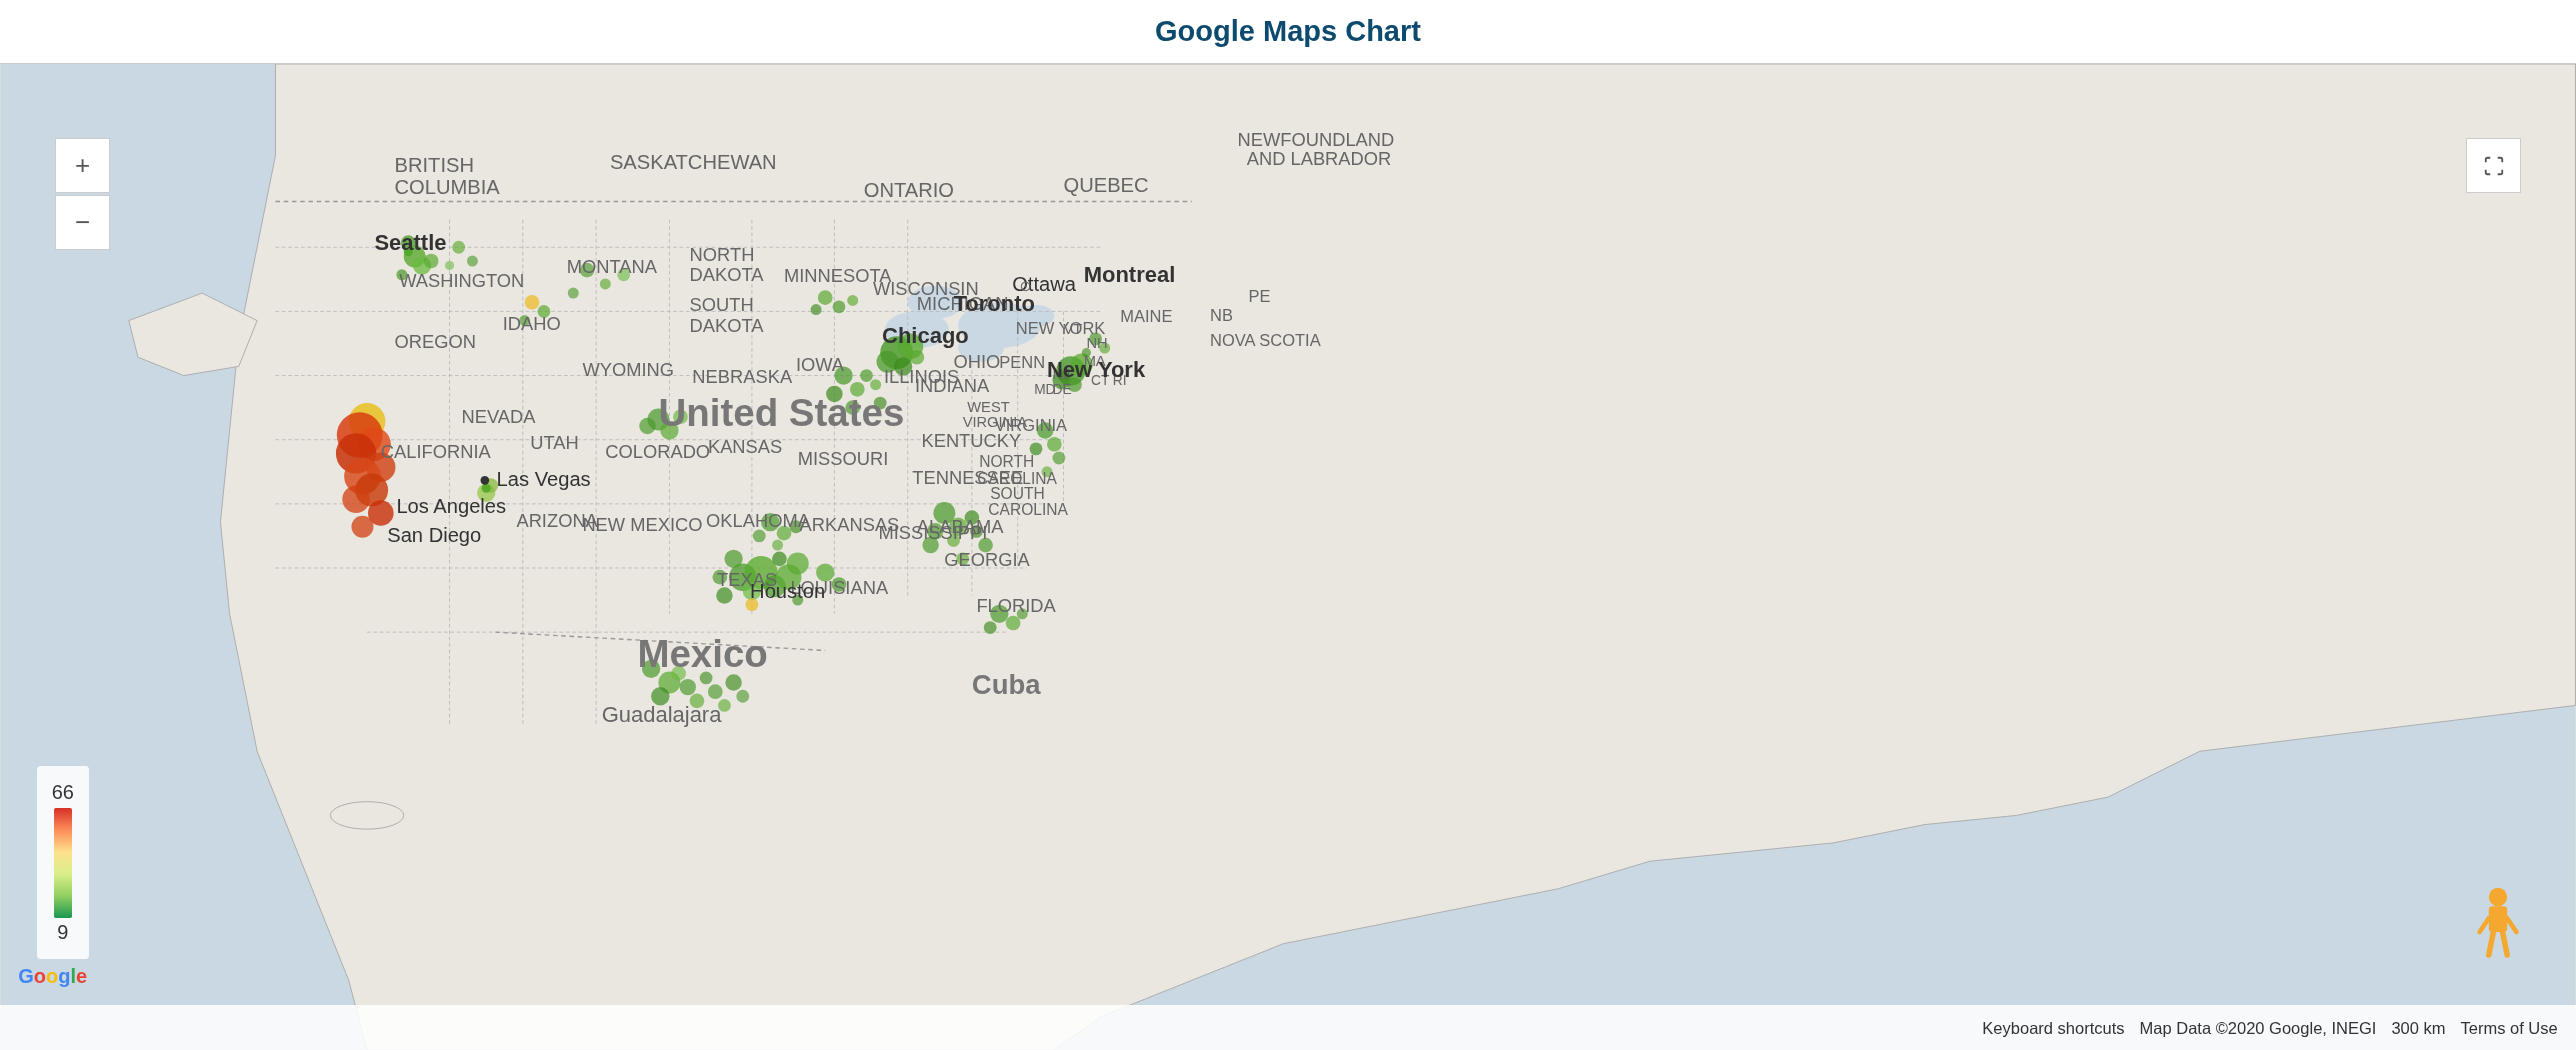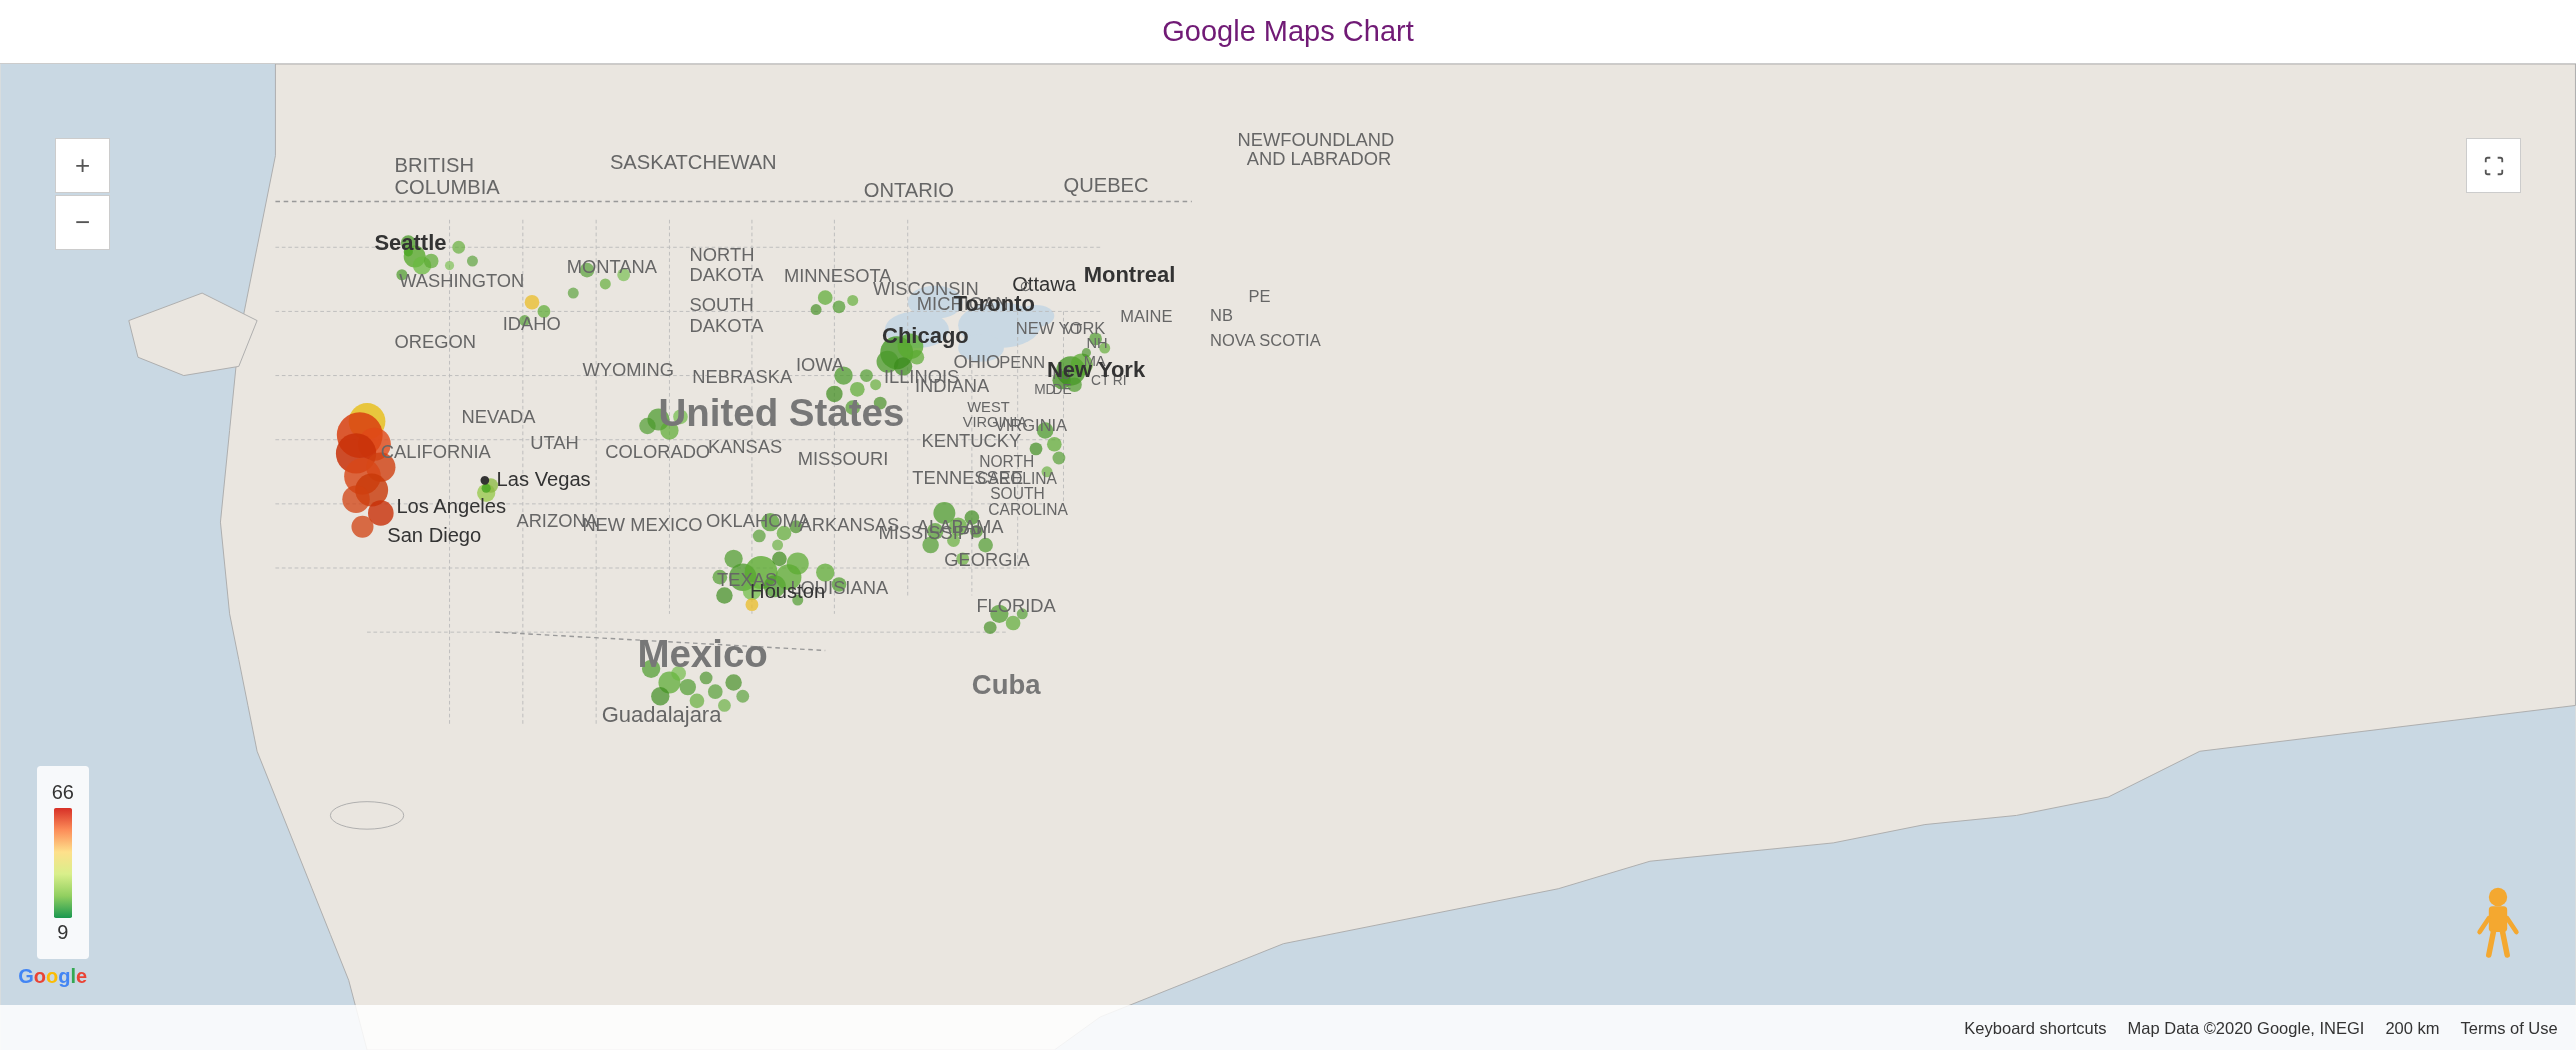"Google Maps Chart" .title-text { color: #701a75 -> #0c4a6e; font-weight: 400 -> 700 }
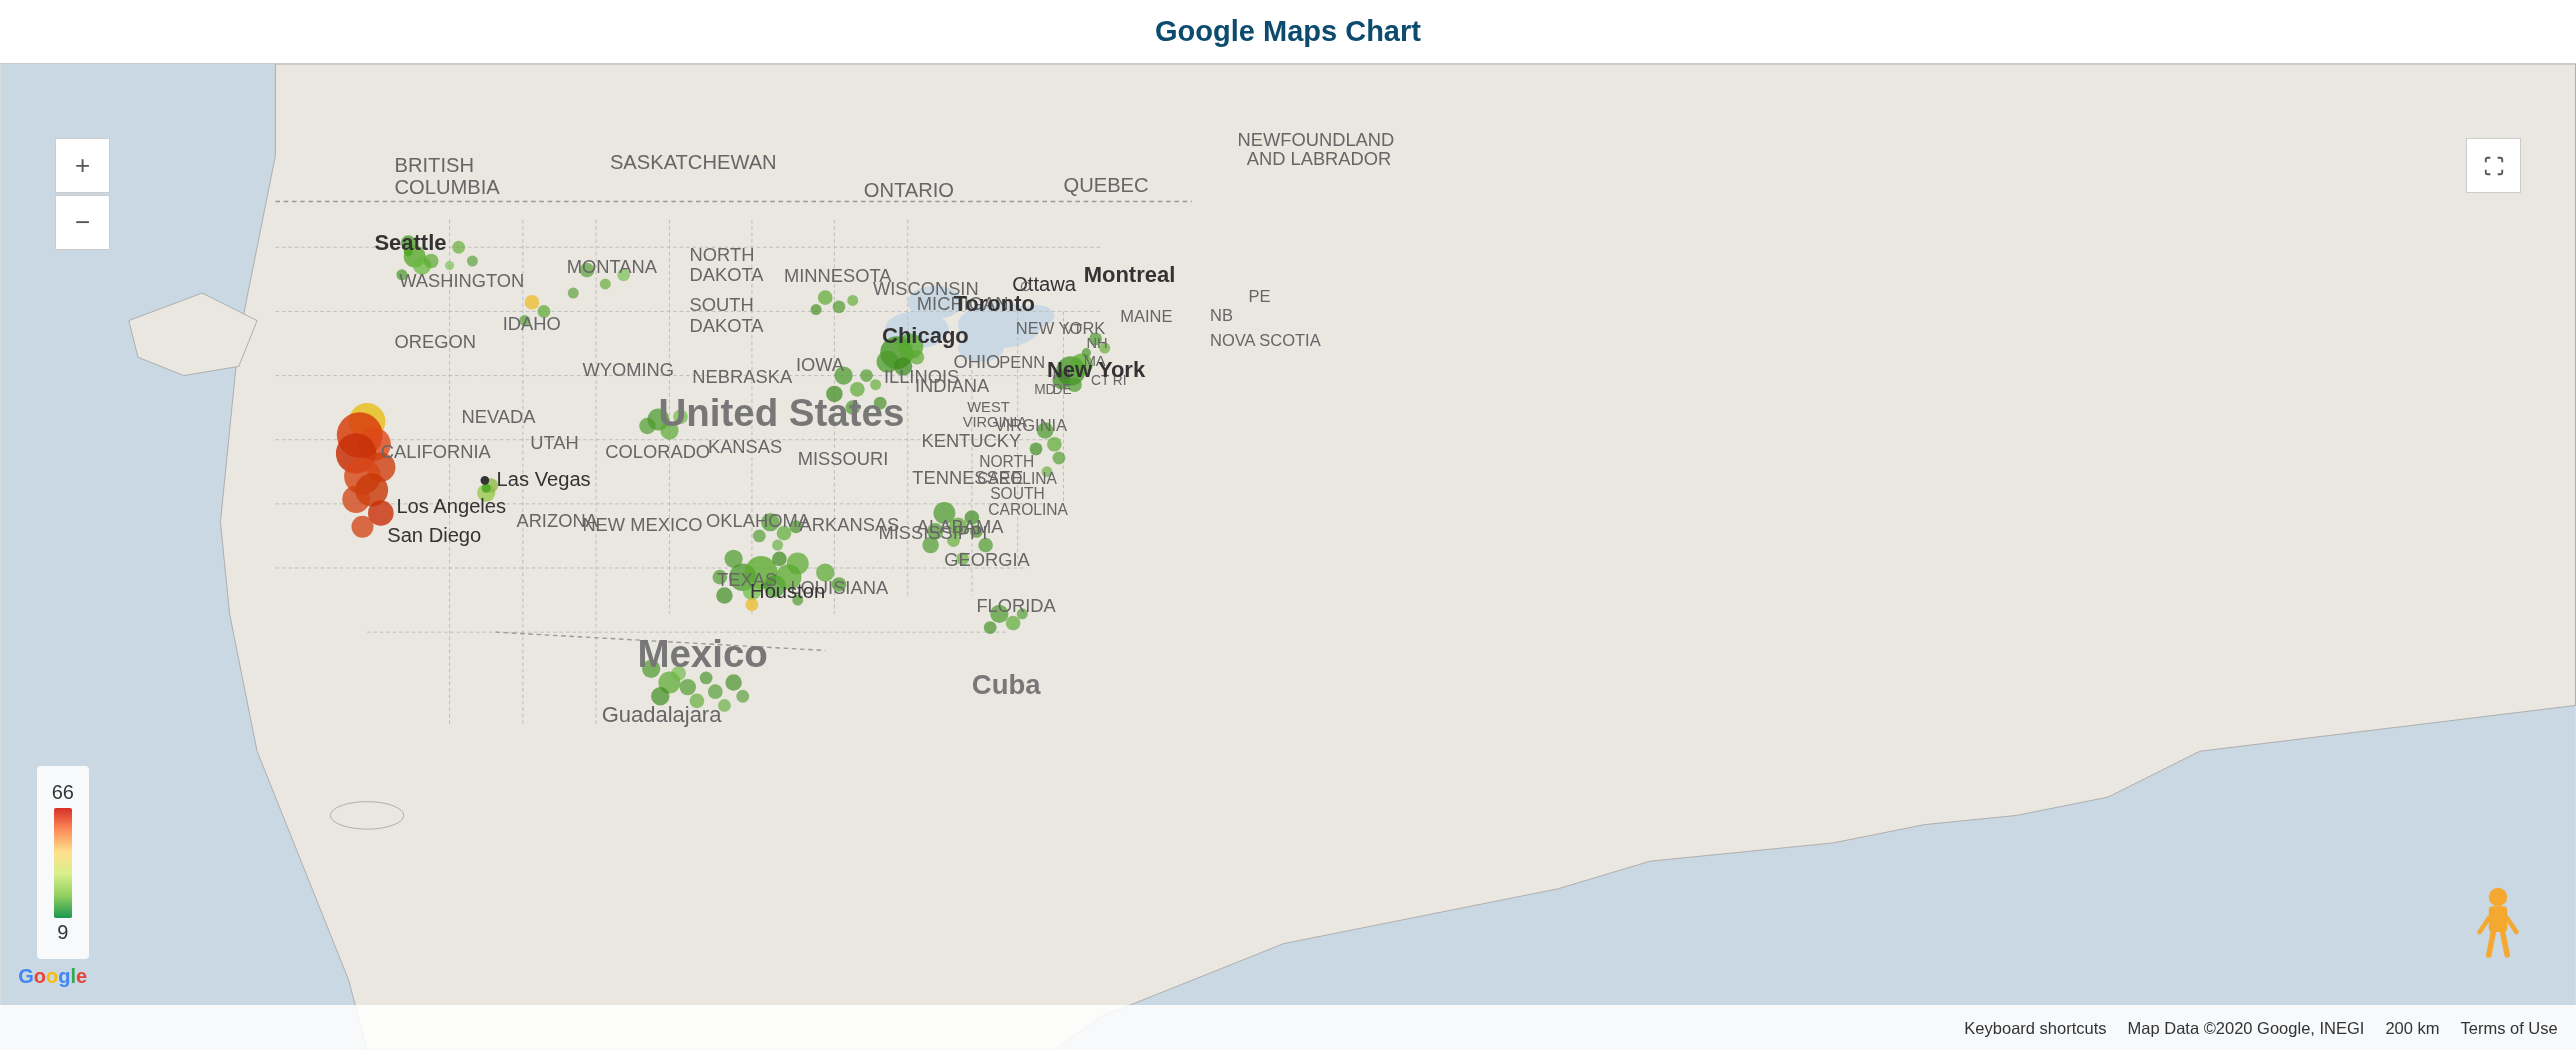"Keyboard shortcuts" .bottom-bar { gap: 21px -> 15px }
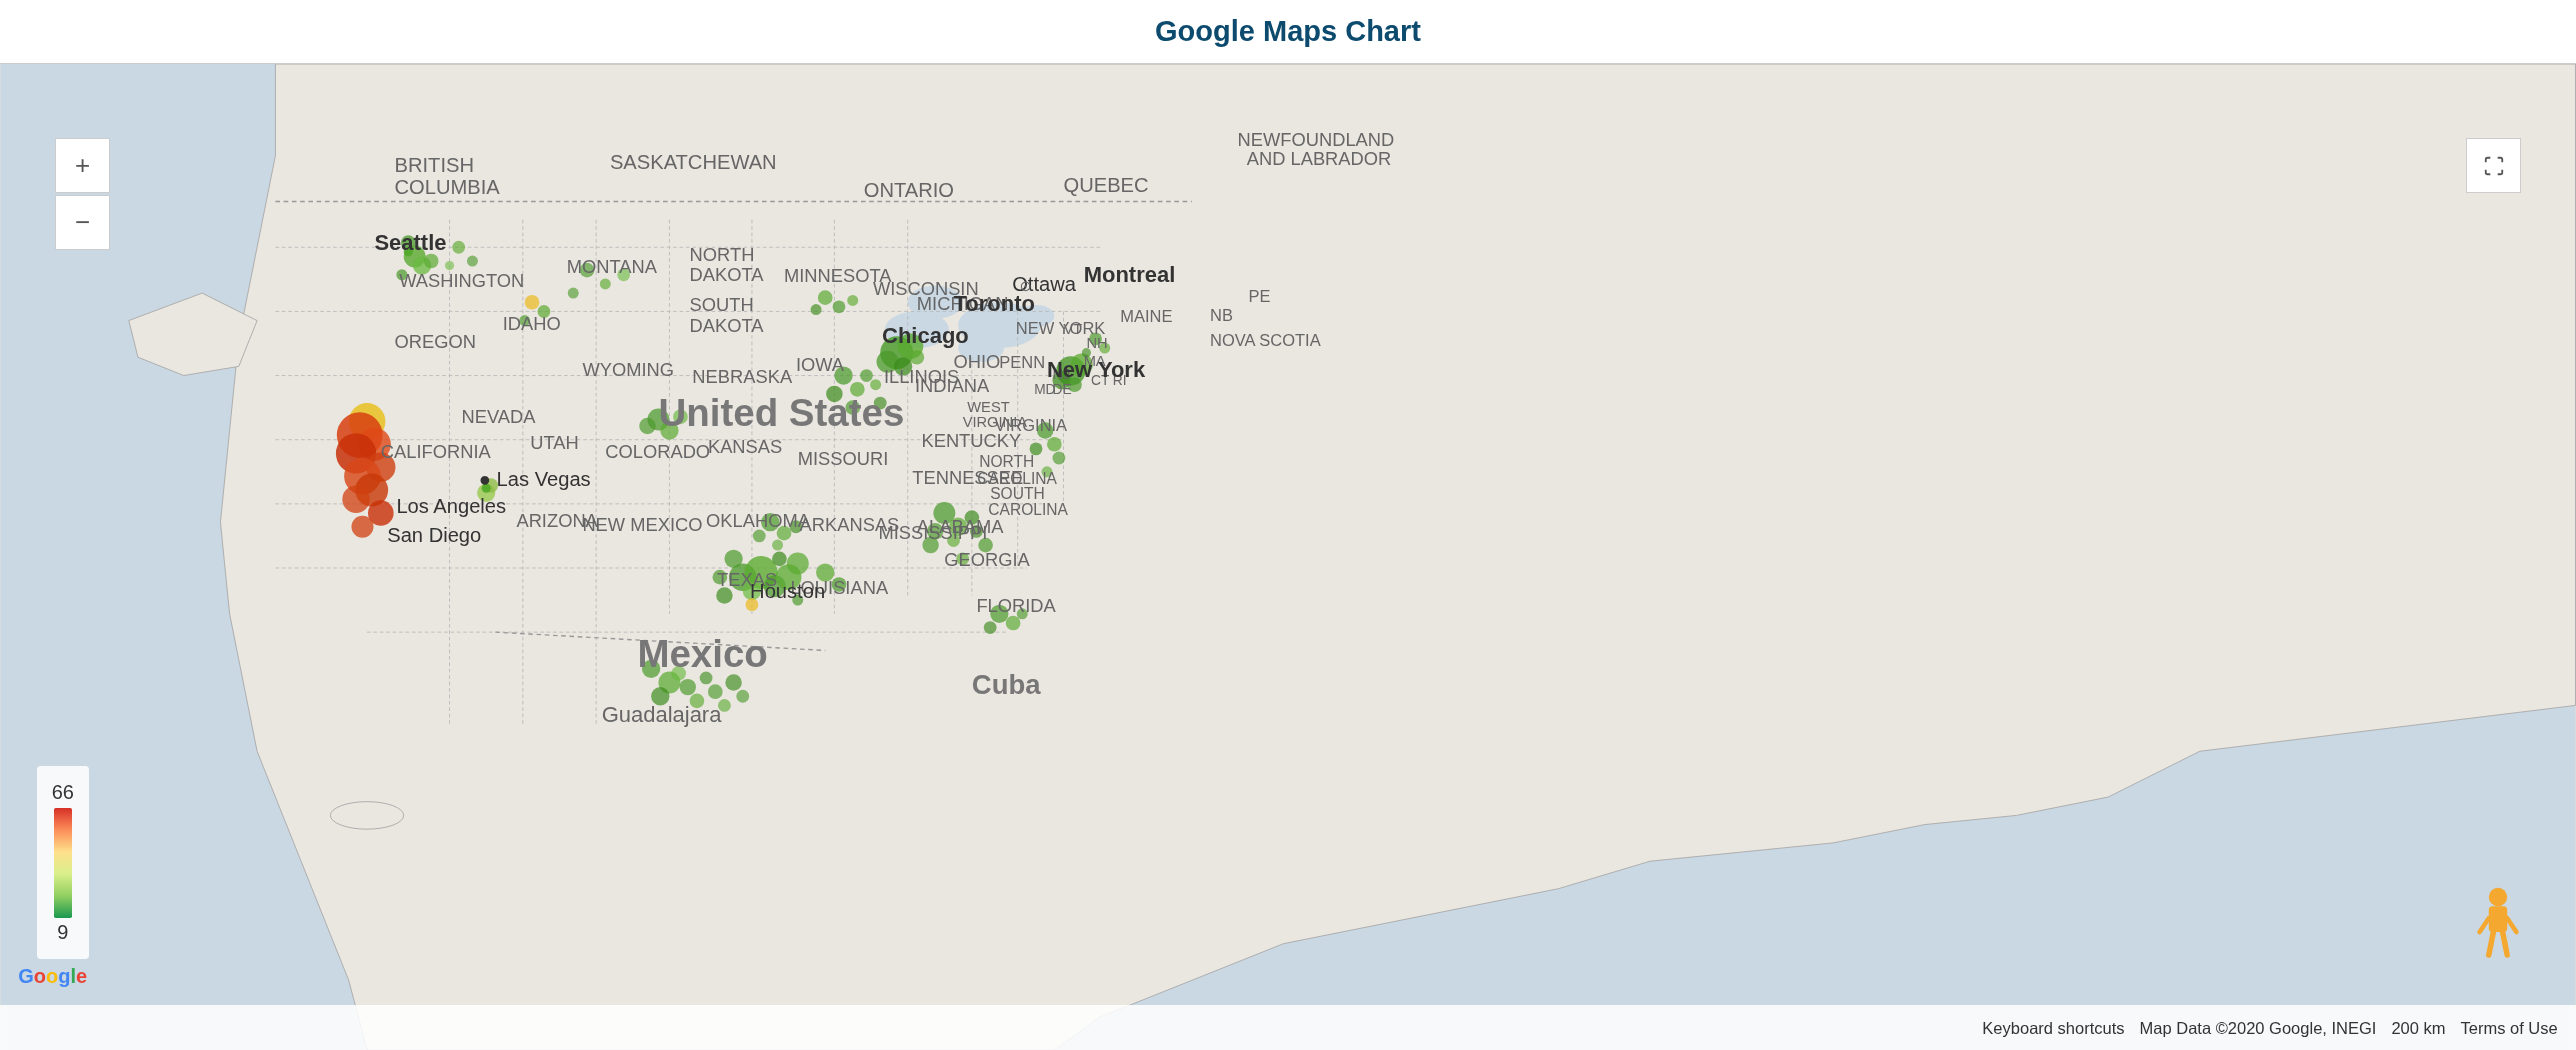"200 km" span.bottom-bar-text { text: 200 -> 300 }
